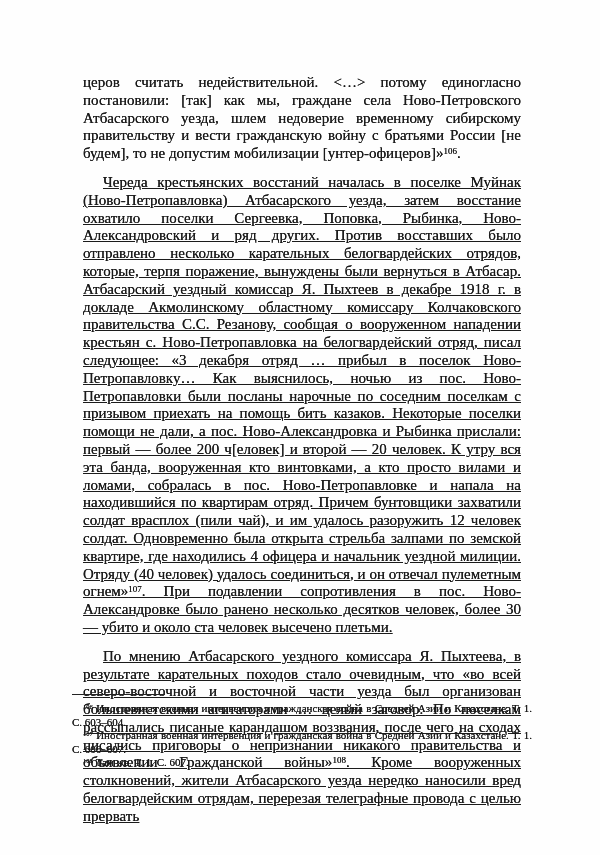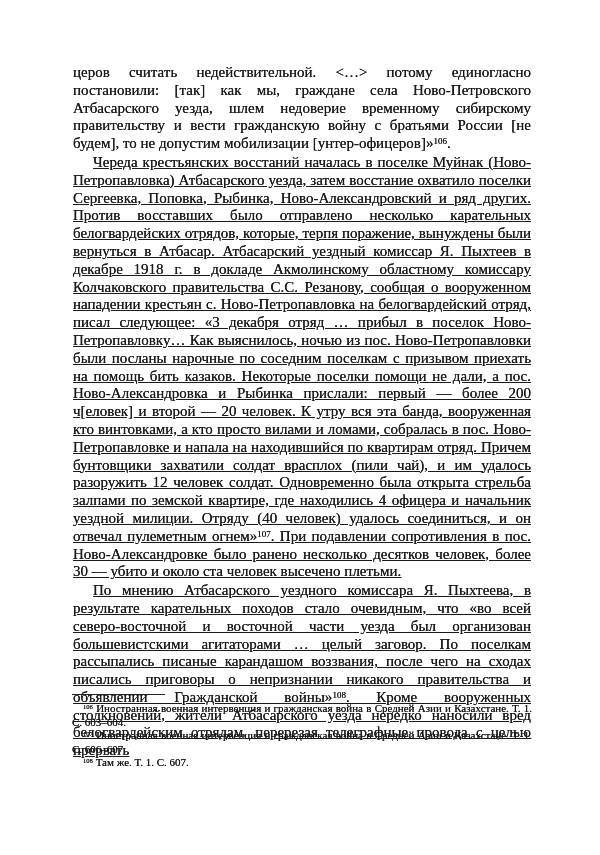"церов считать недействительной. <…>" .body-text p.para { margin: 1px -> 11px }
